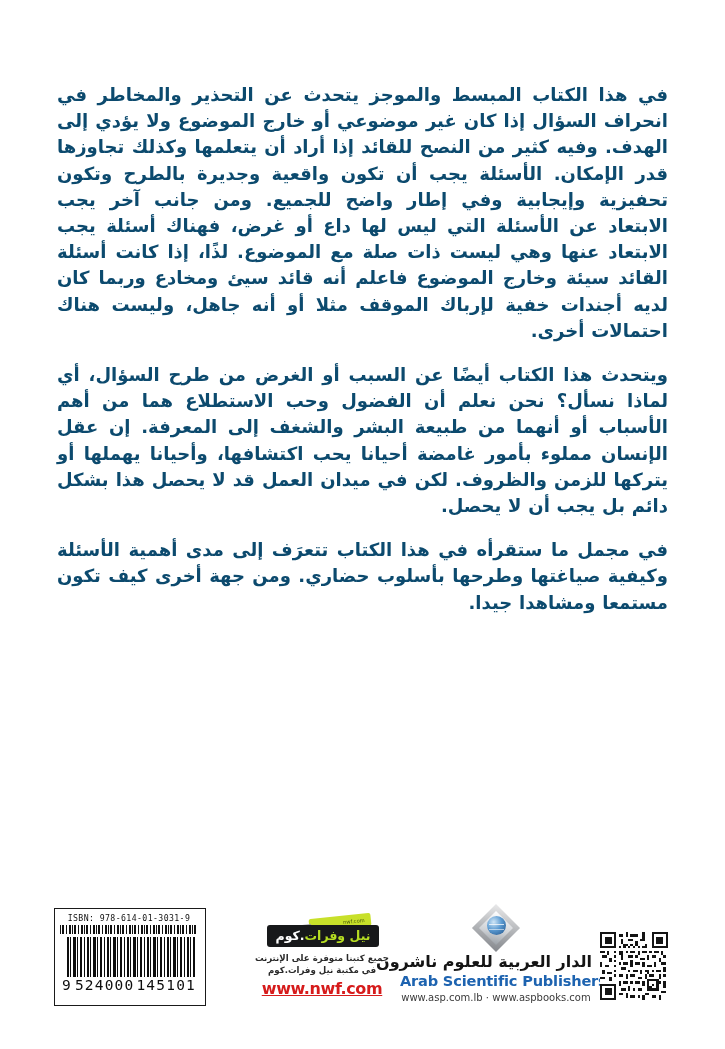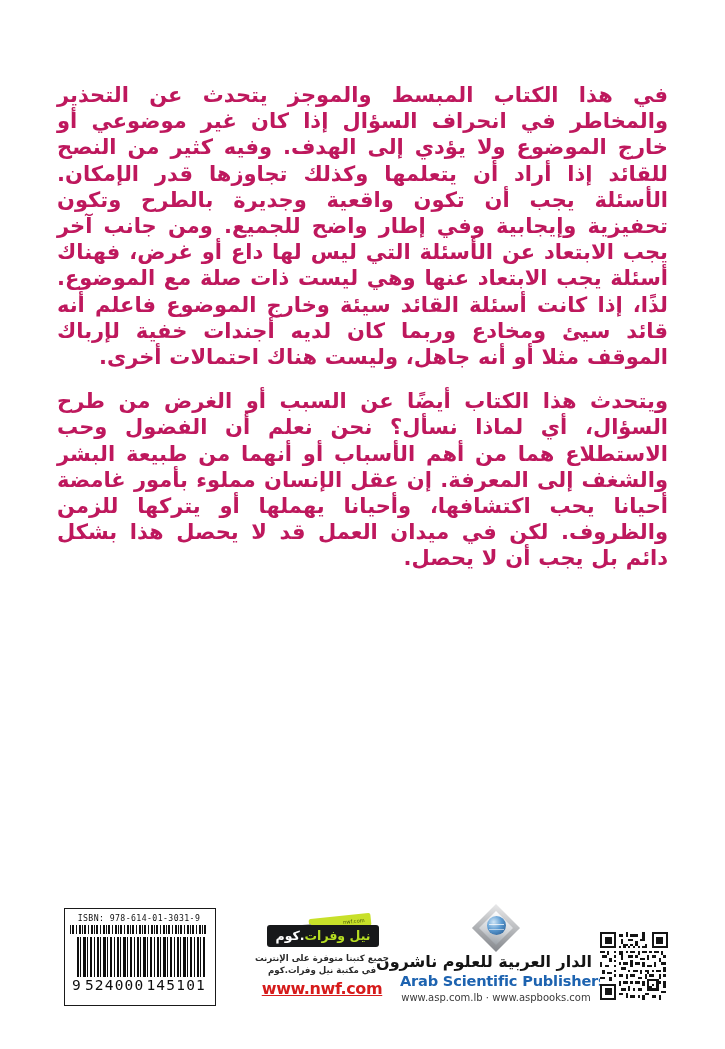"في هذا الكتاب المبسط والموجز" .para { color: #be185d -> #0c4a6e; font-size: 21px -> 18px }
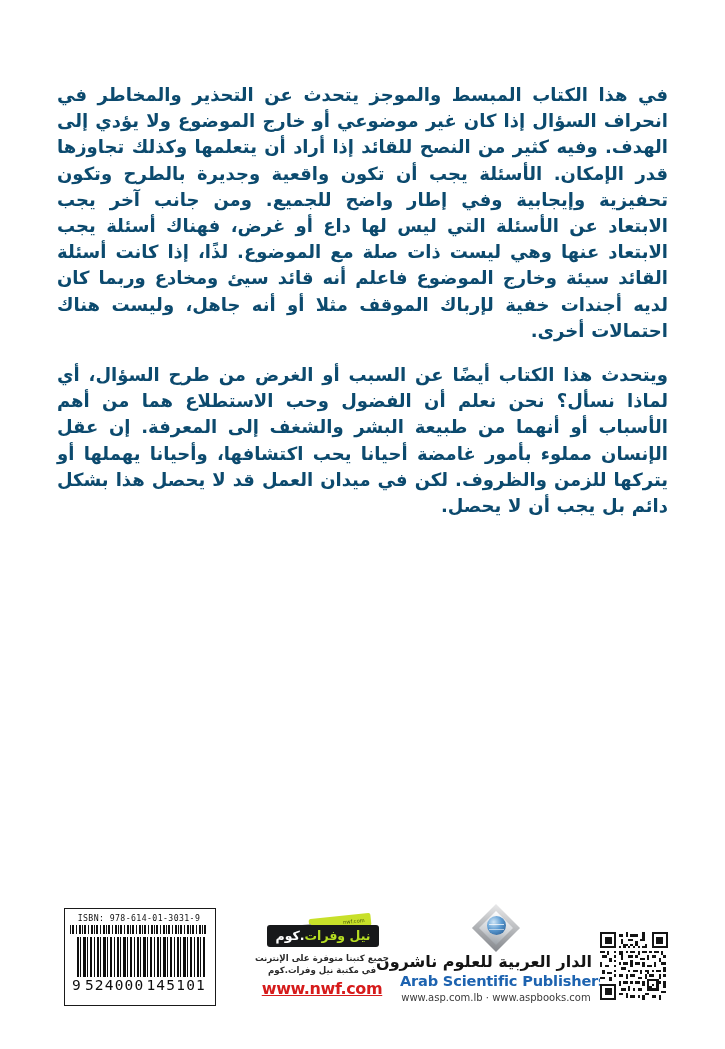"في مجمل ما ستقرأه في" p.para { html: none -> <p>في مجمل ما ستقرأه في هذا الكتاب تتعرَف إلى مدى أهمية الأسئلة وكيفية صياغتها وطرحها بأسلوب حضاري. ومن جهة أخرى كيف تكون مستمعا ومشاهدا جيدا.</p> }
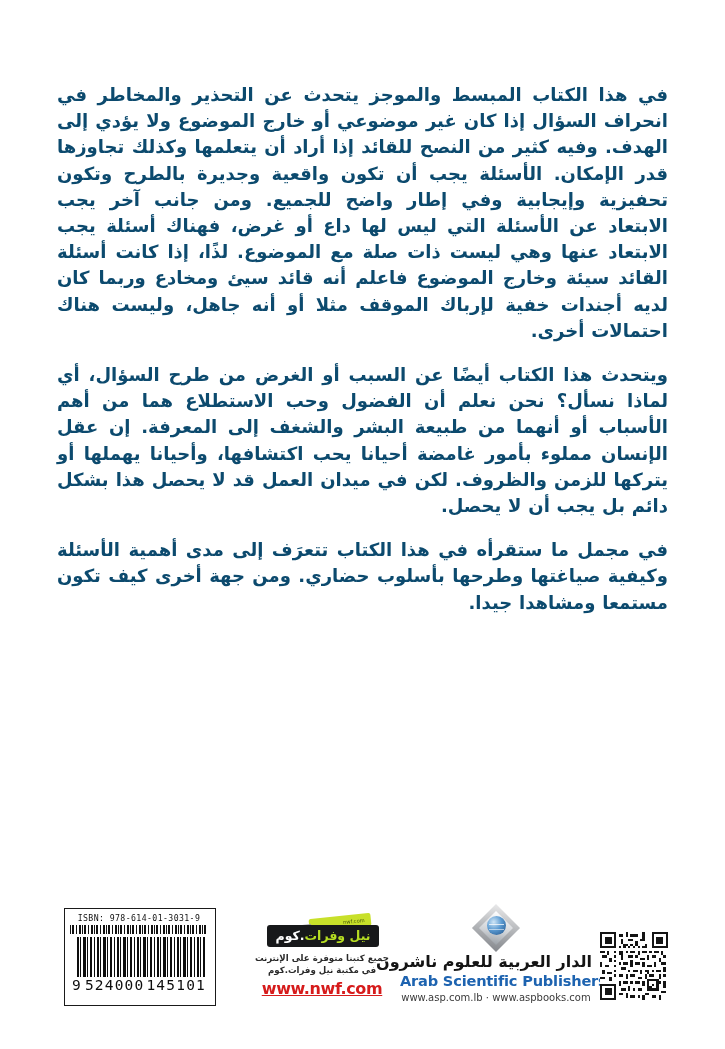"ISBN: 978-614-01-3031-9" .barcode-box { left: 64px -> 54px }
